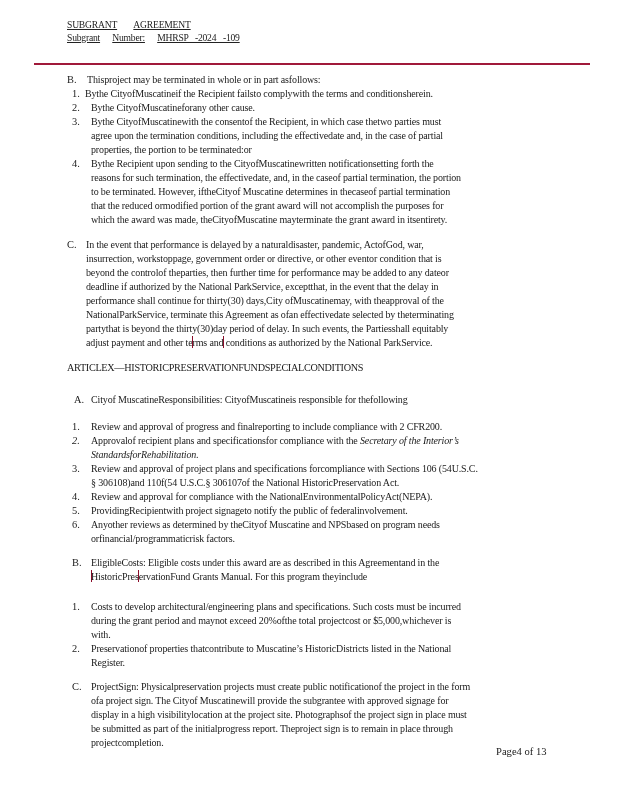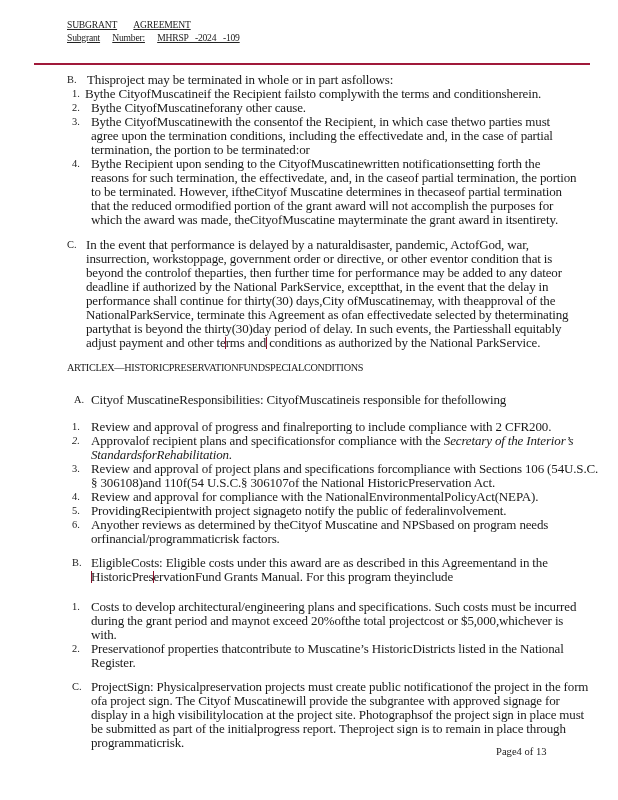"Thisproject may be terminated in" .p { font-size: 13px -> 10px }
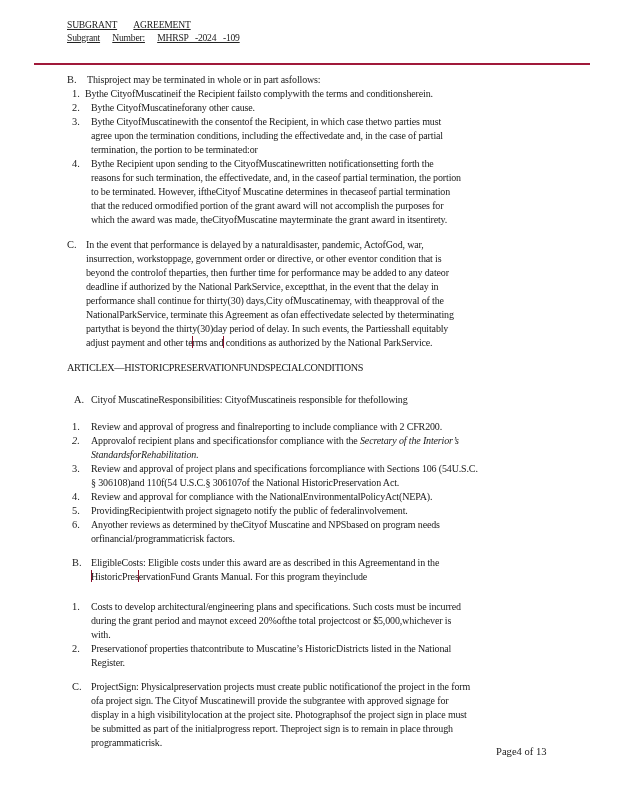"termination, the portion to be" span.p { text: termination -> properties }
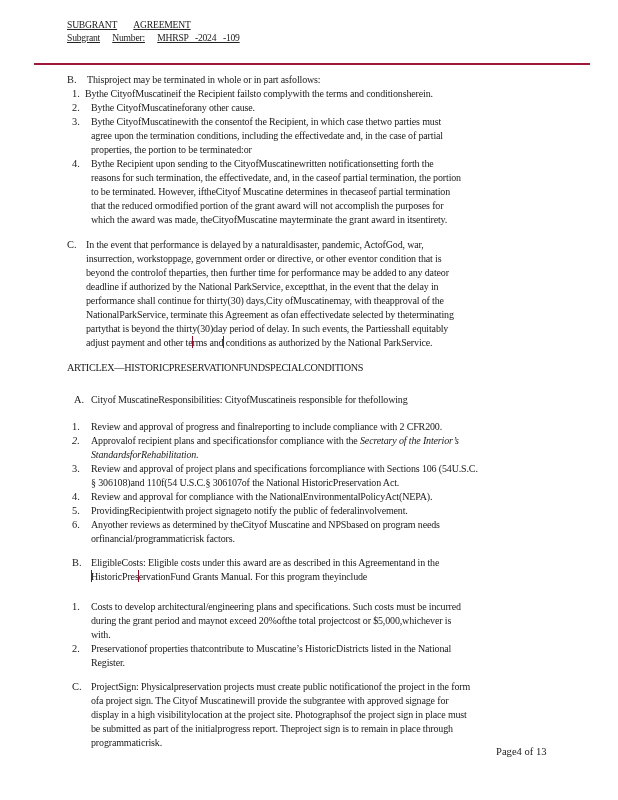"programmaticrisk." span.p { text: programmaticrisk -> projectcompletion }
